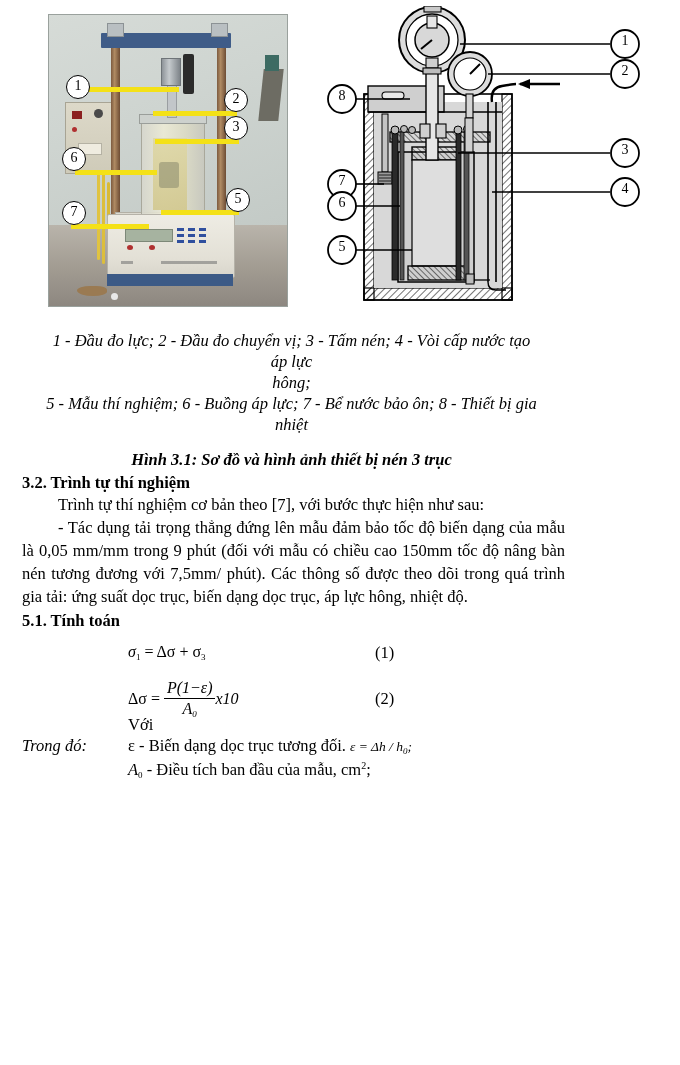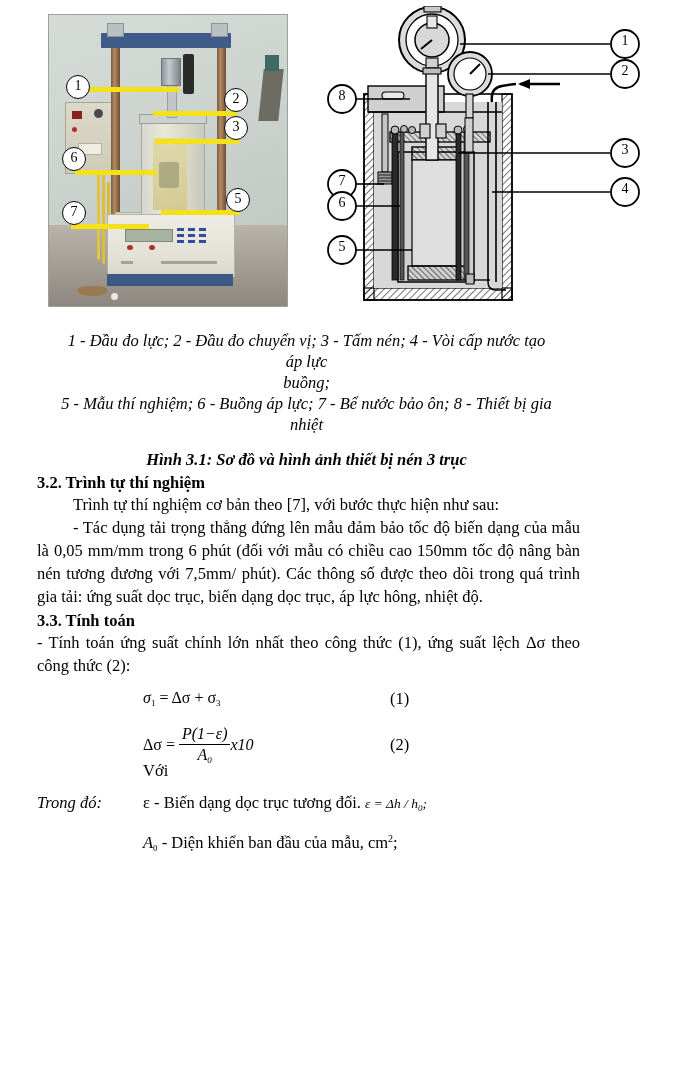"1 - Đầu đo lực;" #body-text { left: 15px -> 0 }
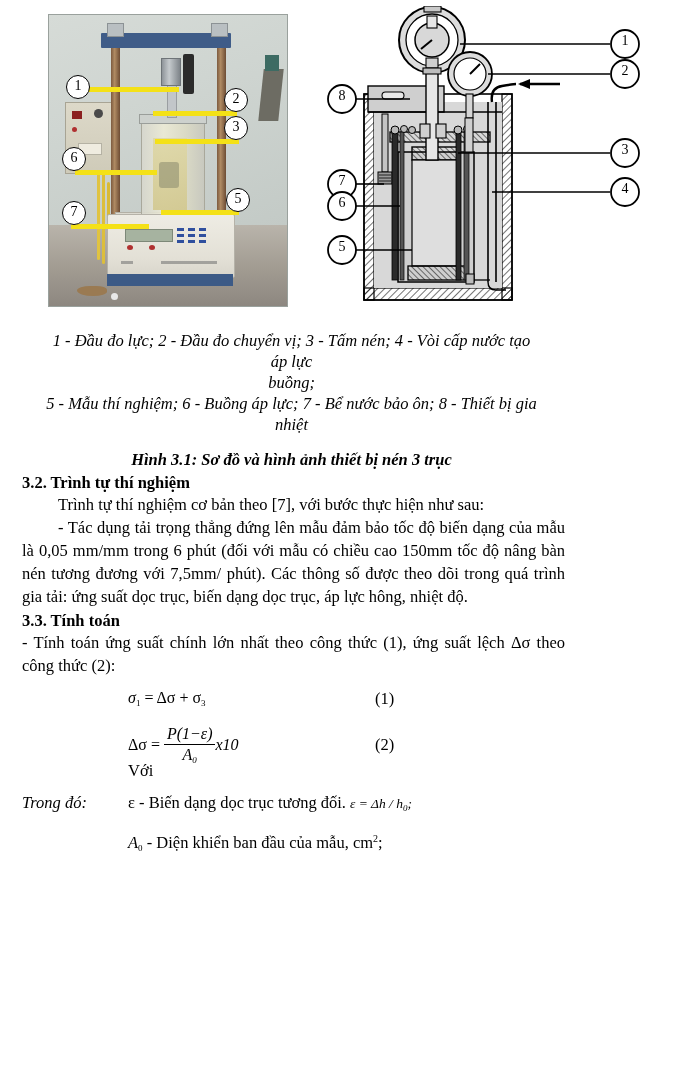"buồng;" div.l1 { text: buồng -> hông }
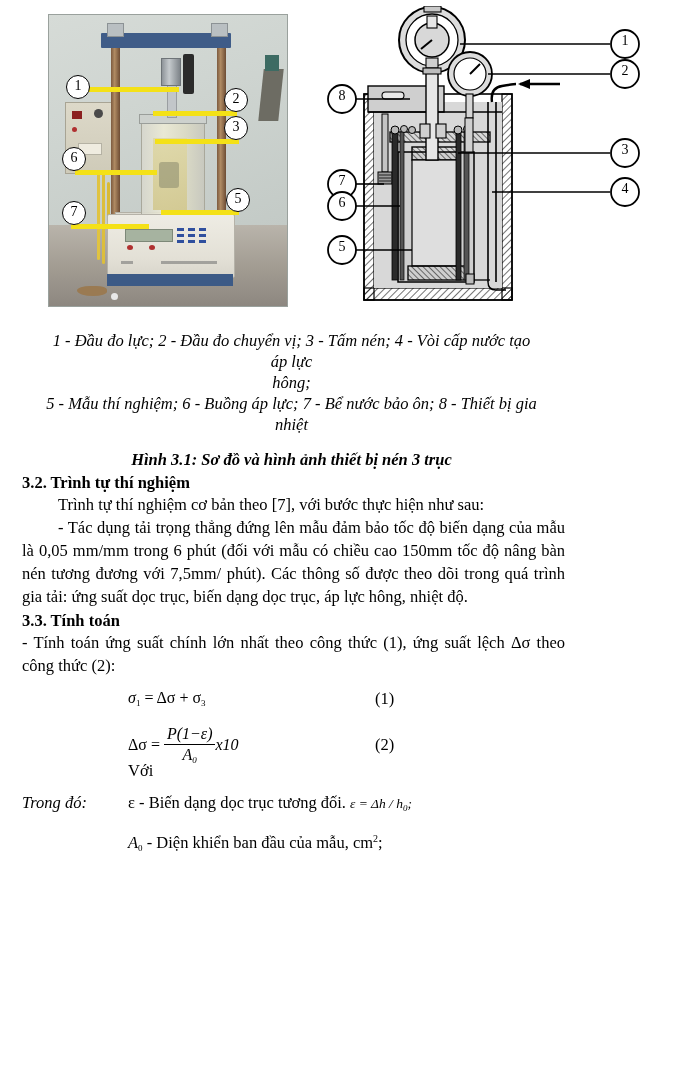"- Tác dụng tải trọng" p.para { text: 6 -> 9 }
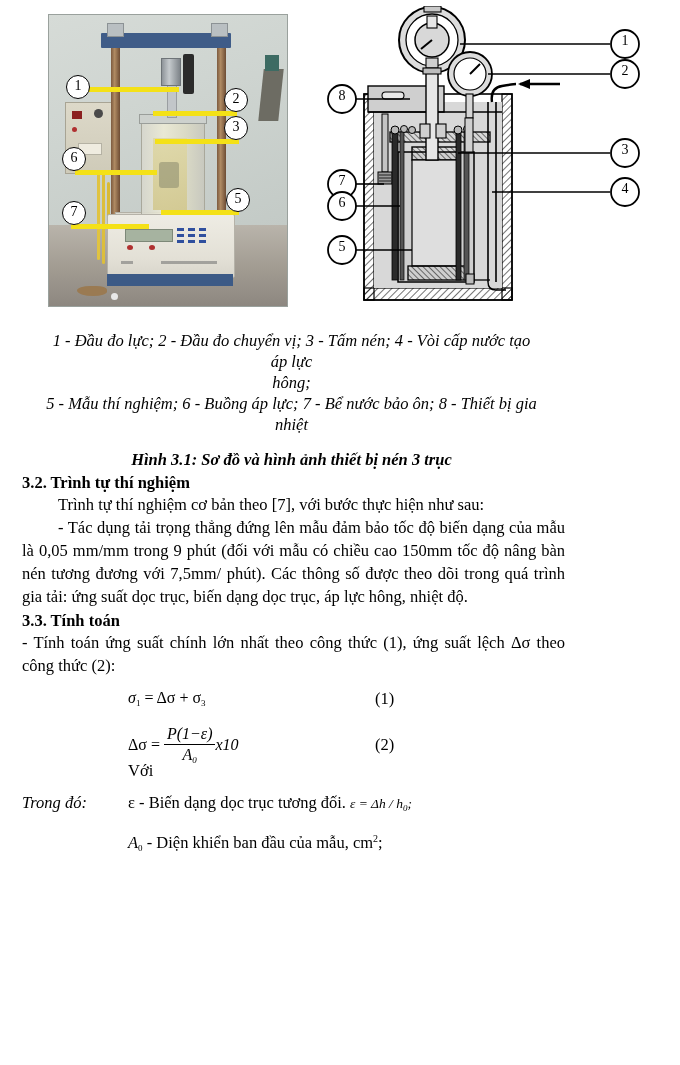"3.3. Tính toán" div.h-sec { text: 3.3 -> 5.1 }
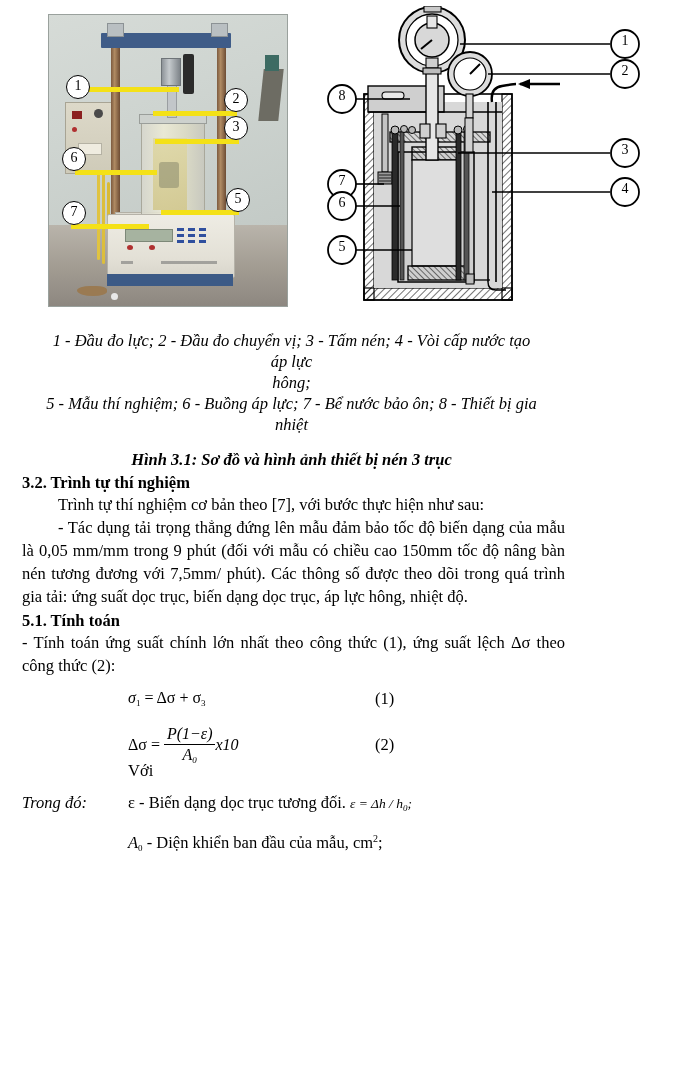"- Tính toán ứng suất" p.para { html: <p>- Tính toán ứng suất chính lớn nhất theo công thức (1), ứng suất lệch Δσ theo công thức (2):</p> -> none }
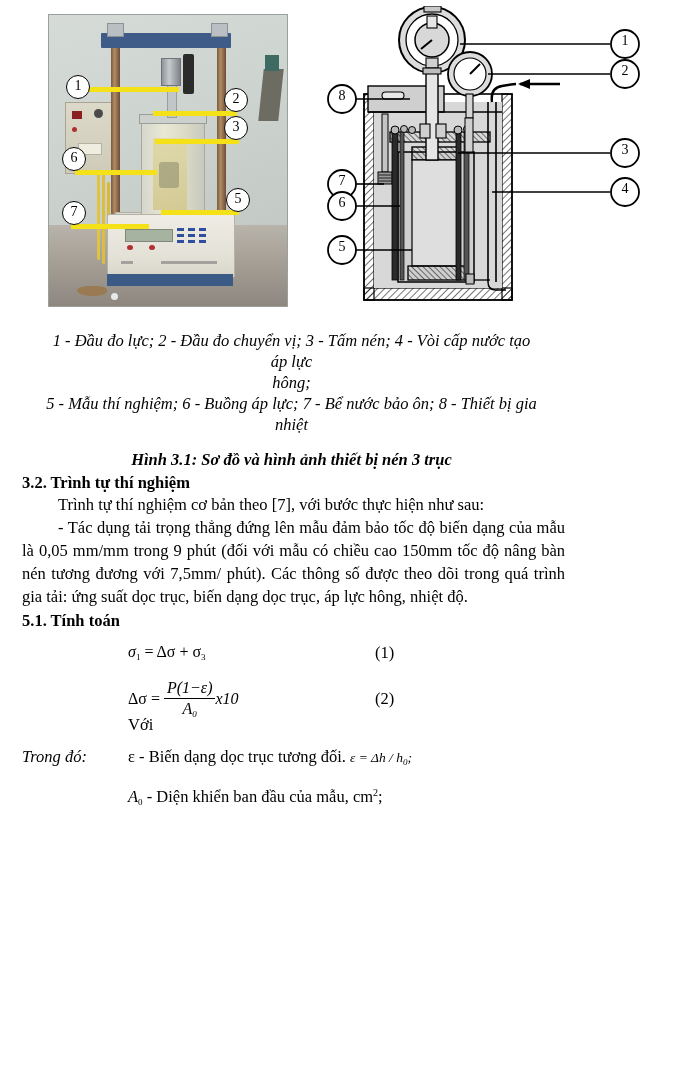"Trong đó: ε - Biến" .def-row { line-height: 31px -> 22px; margin-top: 6px -> none }
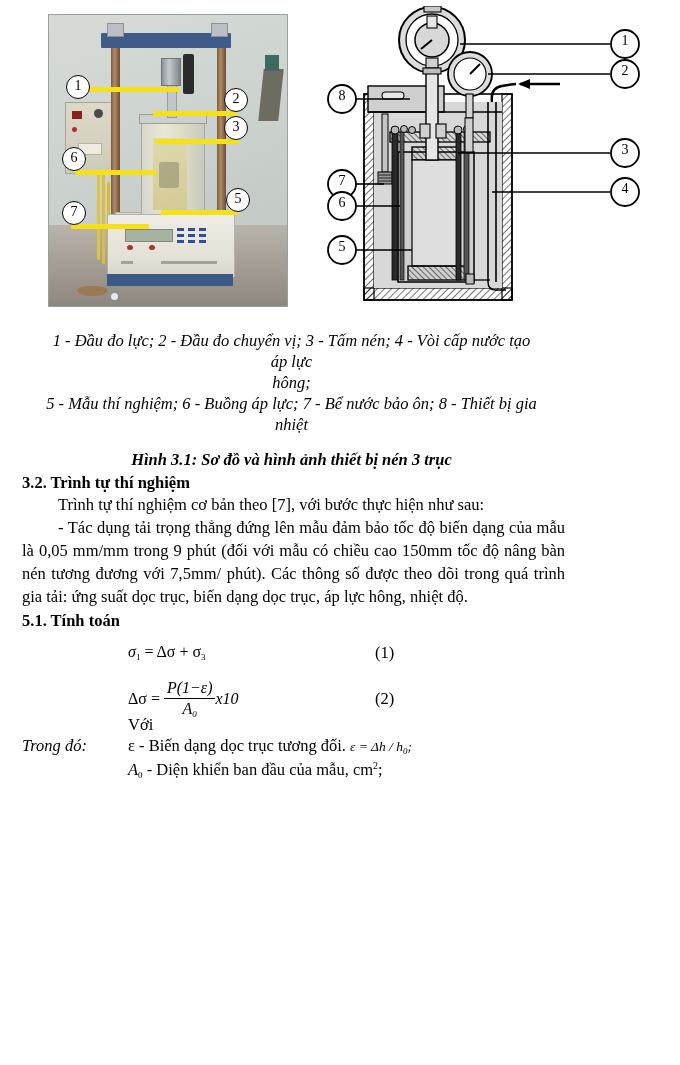"- Diện khiển ban đầu" span { text: Diện khiển -> Điều tích }
